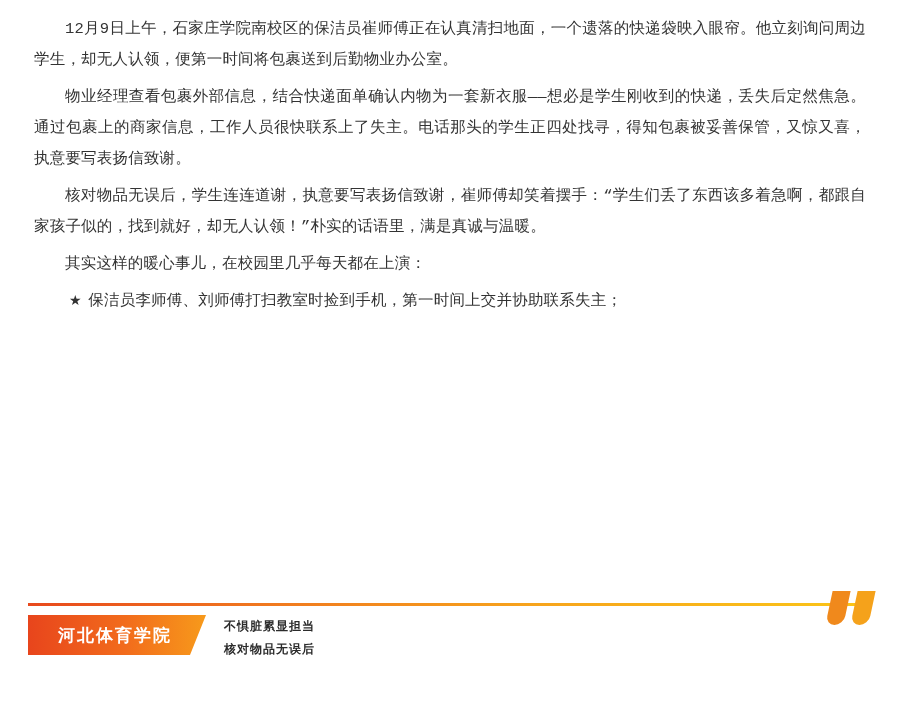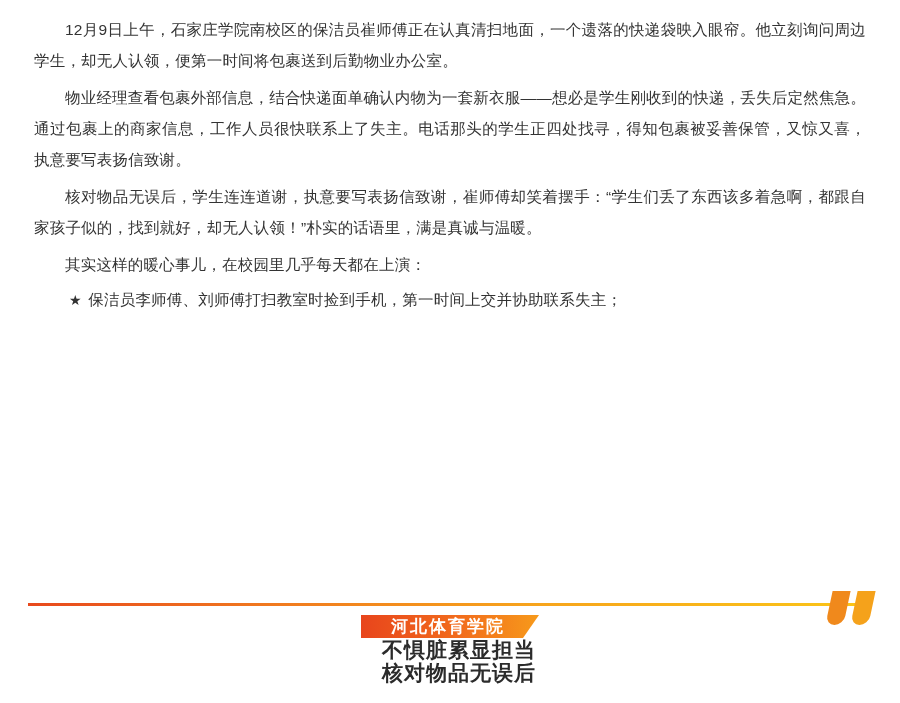"12月9日上午，石家庄学院南校区的保洁员崔师傅正在认真清扫地面，一个遗落的快递袋" .para.indent { font-family: none -> Liberation Mono, monospace }
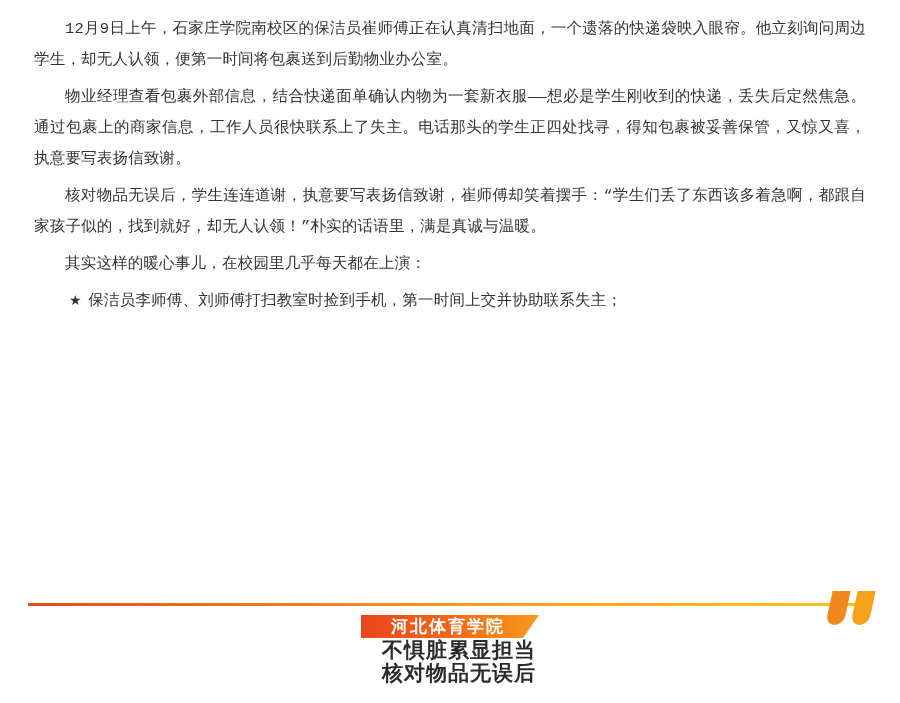"河北体育学院" .banner-body { align-items: center -> flex-start; flex-direction: column -> none }
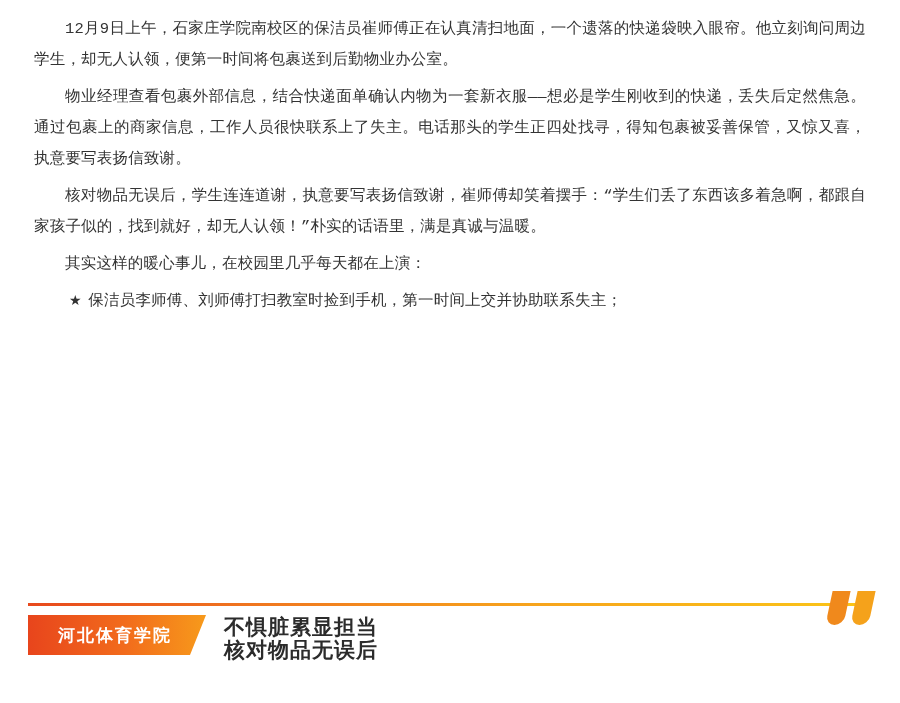"不惧脏累显担当" .slogan div { font-size: 21px -> 12px }
